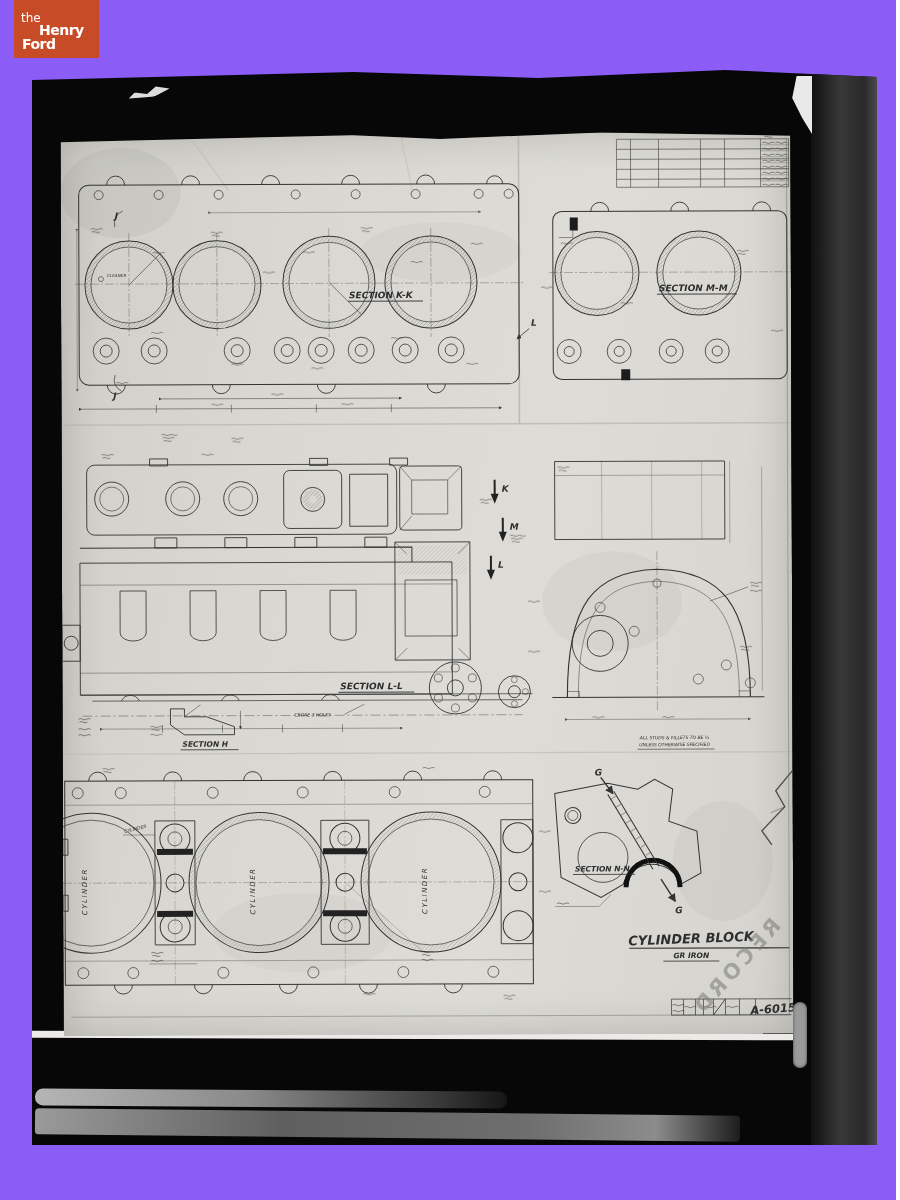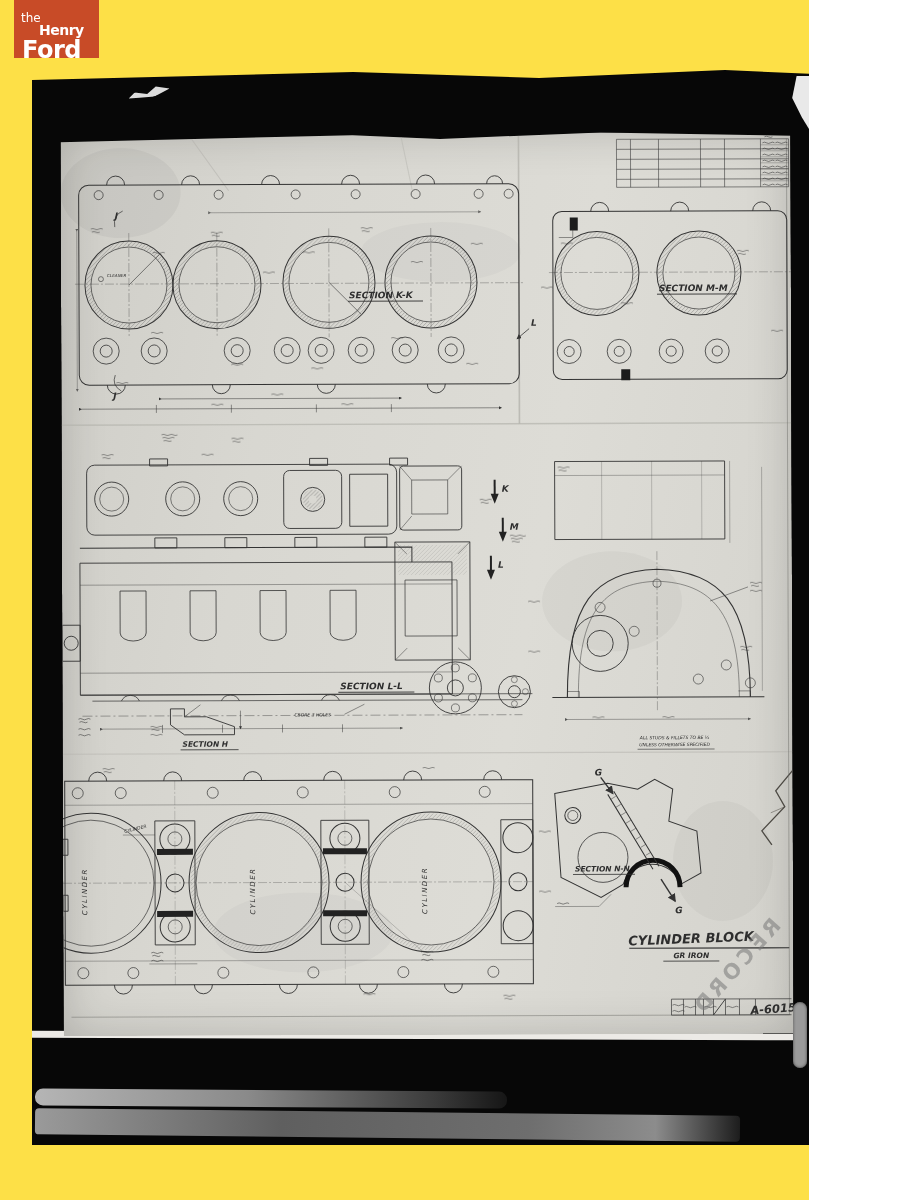"the" #page { background: #fde047 -> #8b5cf6; width: 809px -> 896px }
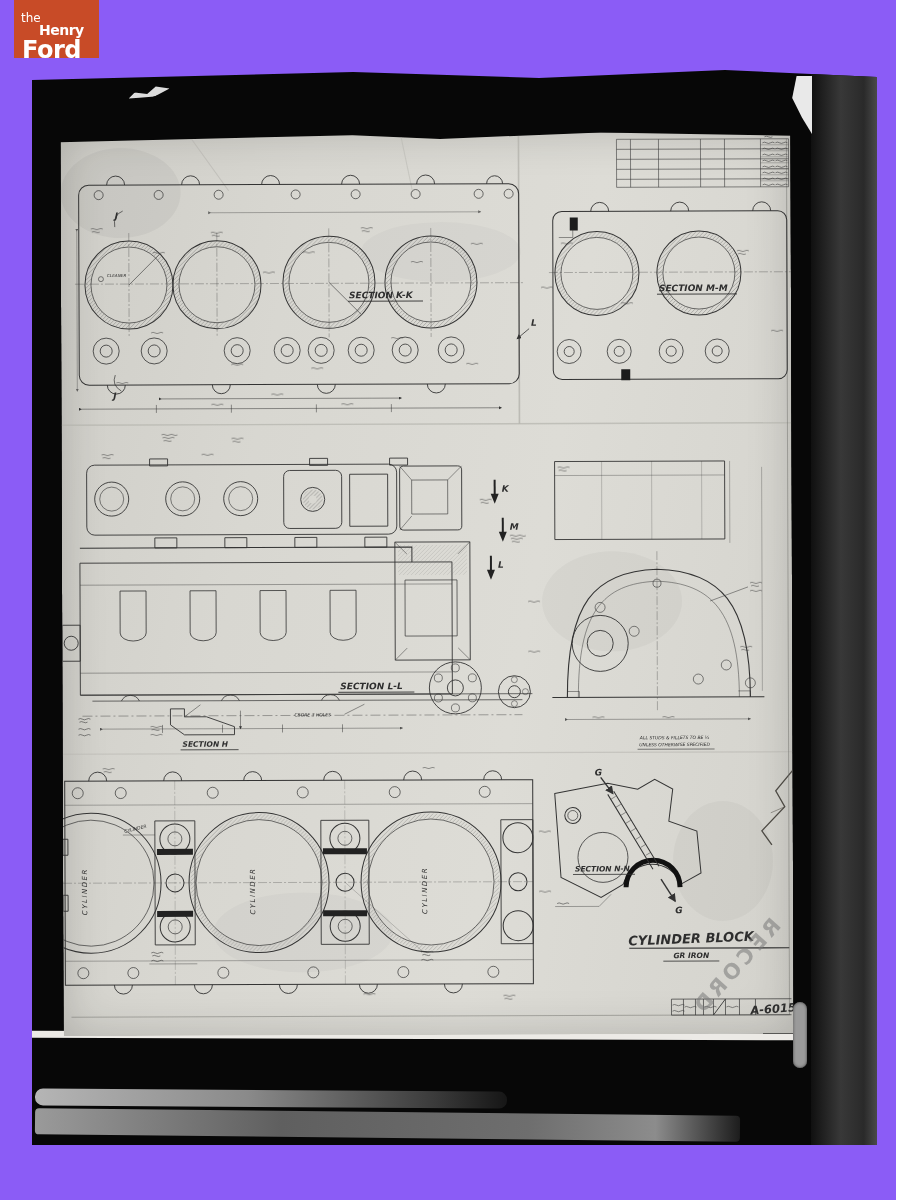"Ford" .logo .ford { font-size: 24px -> 14px }
